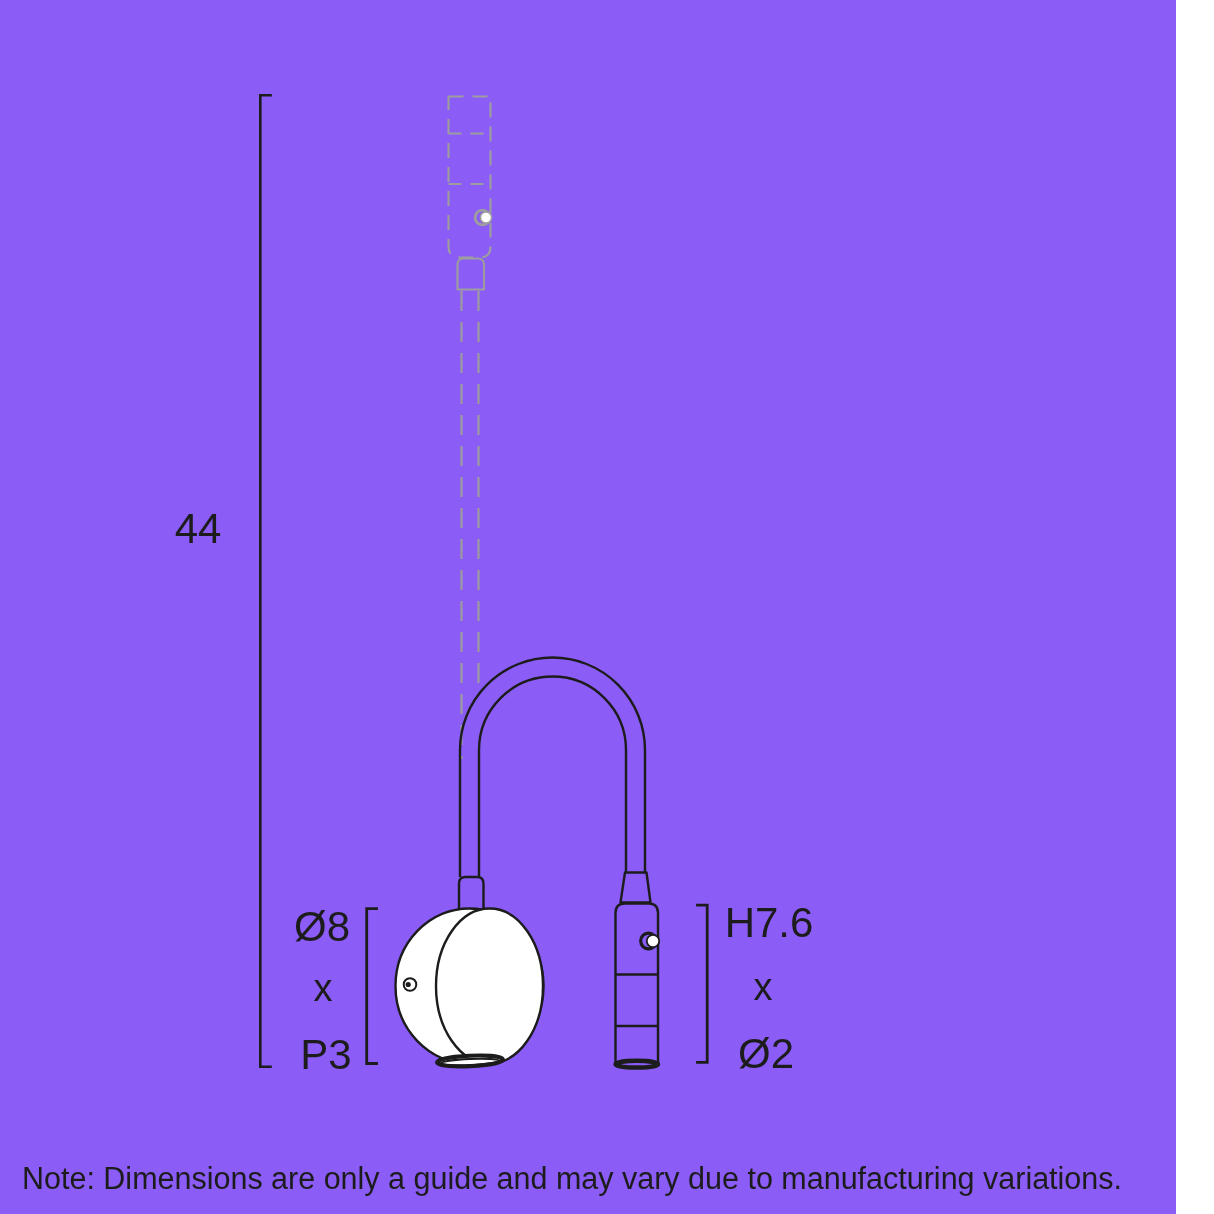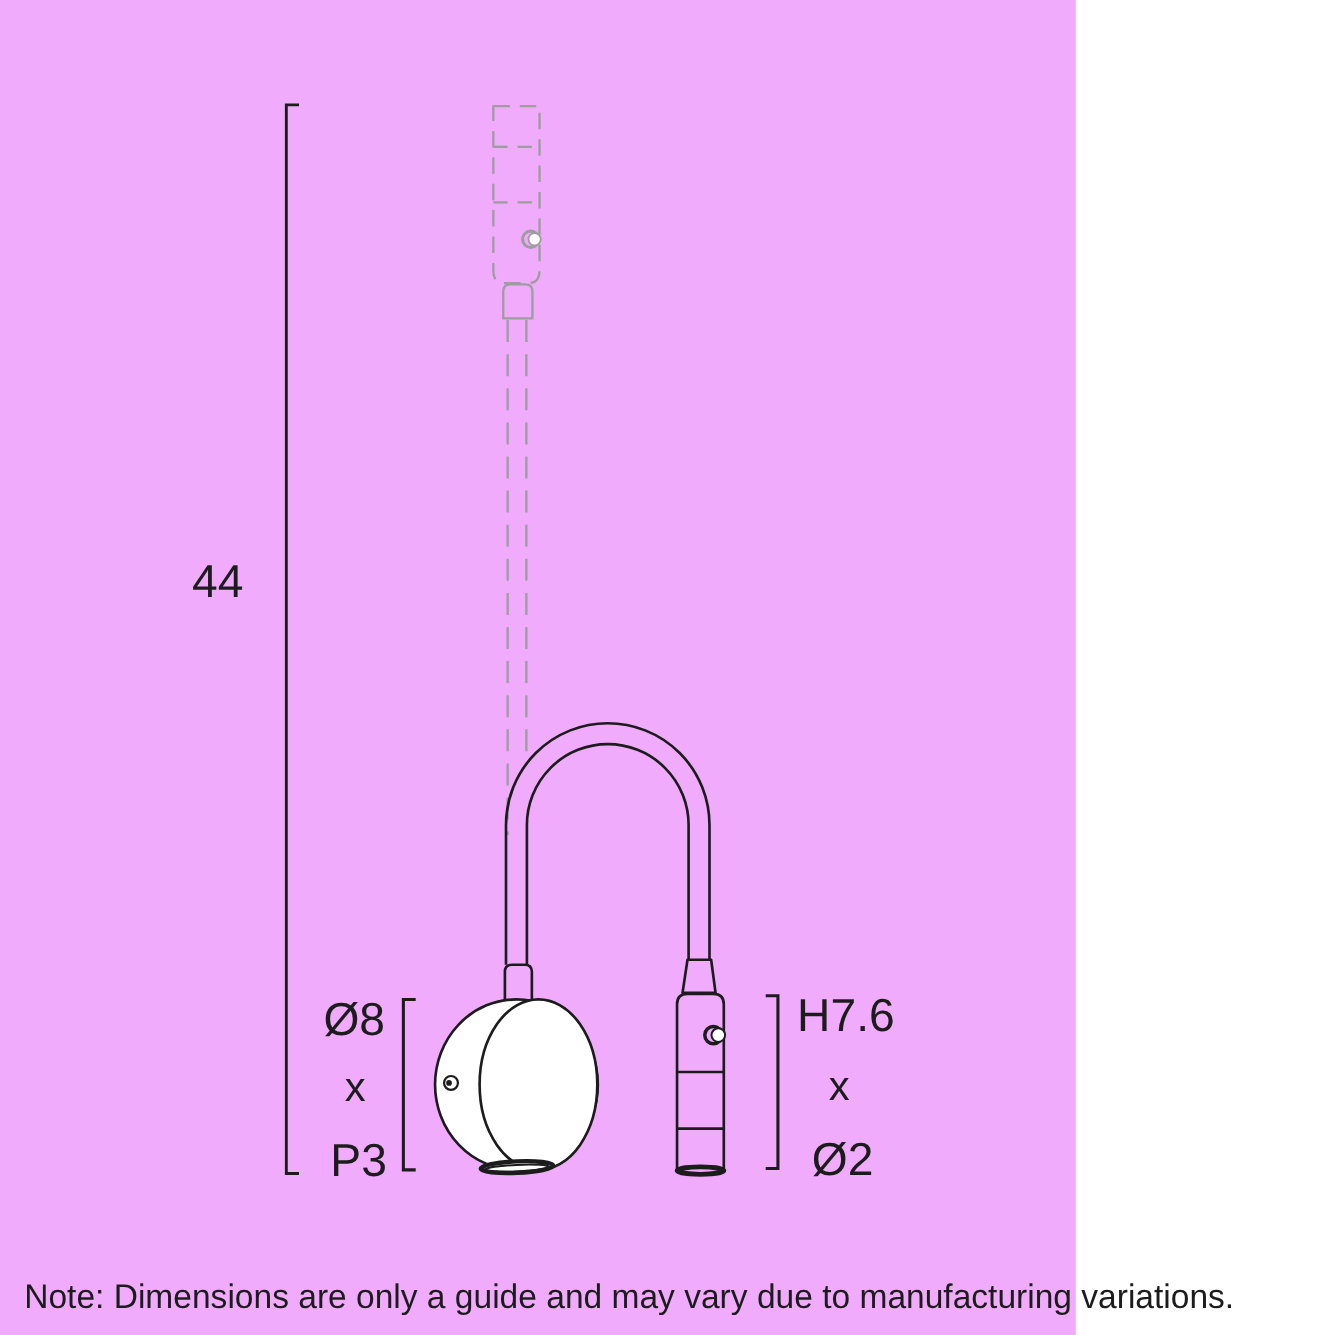"44" .stage { background: #f0abfc -> #8b5cf6; width: 978px -> 1176px }
